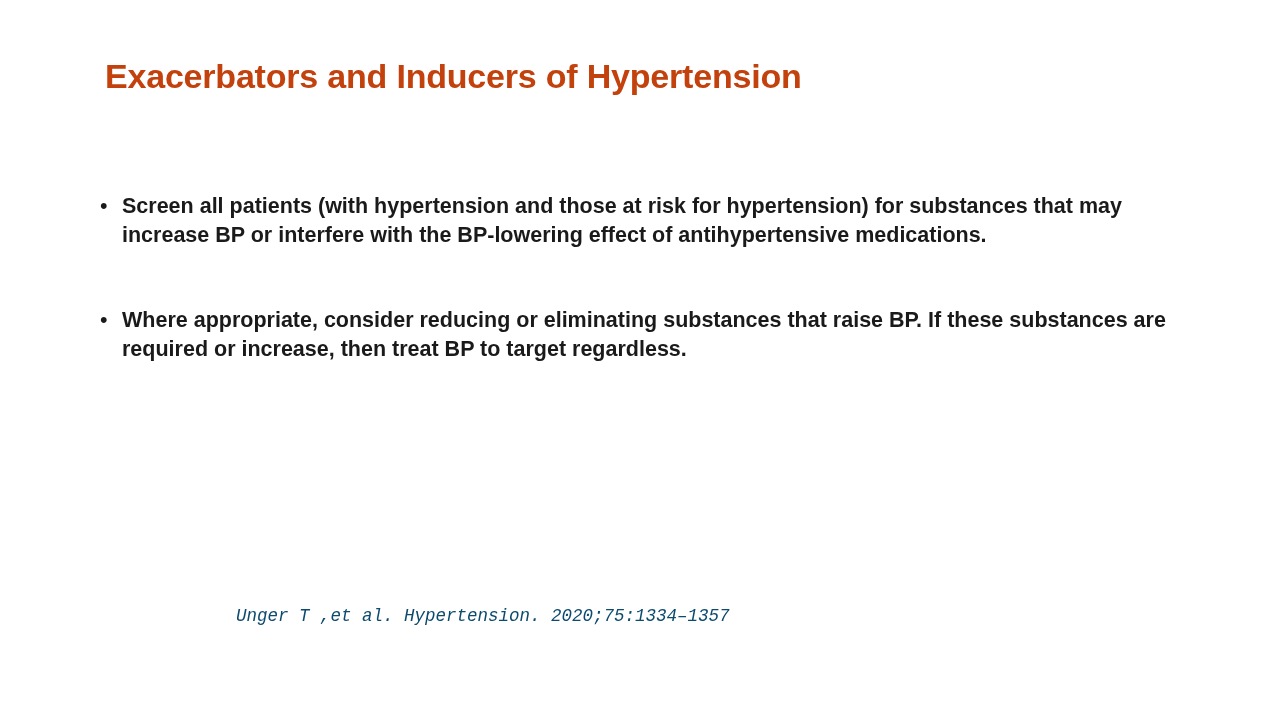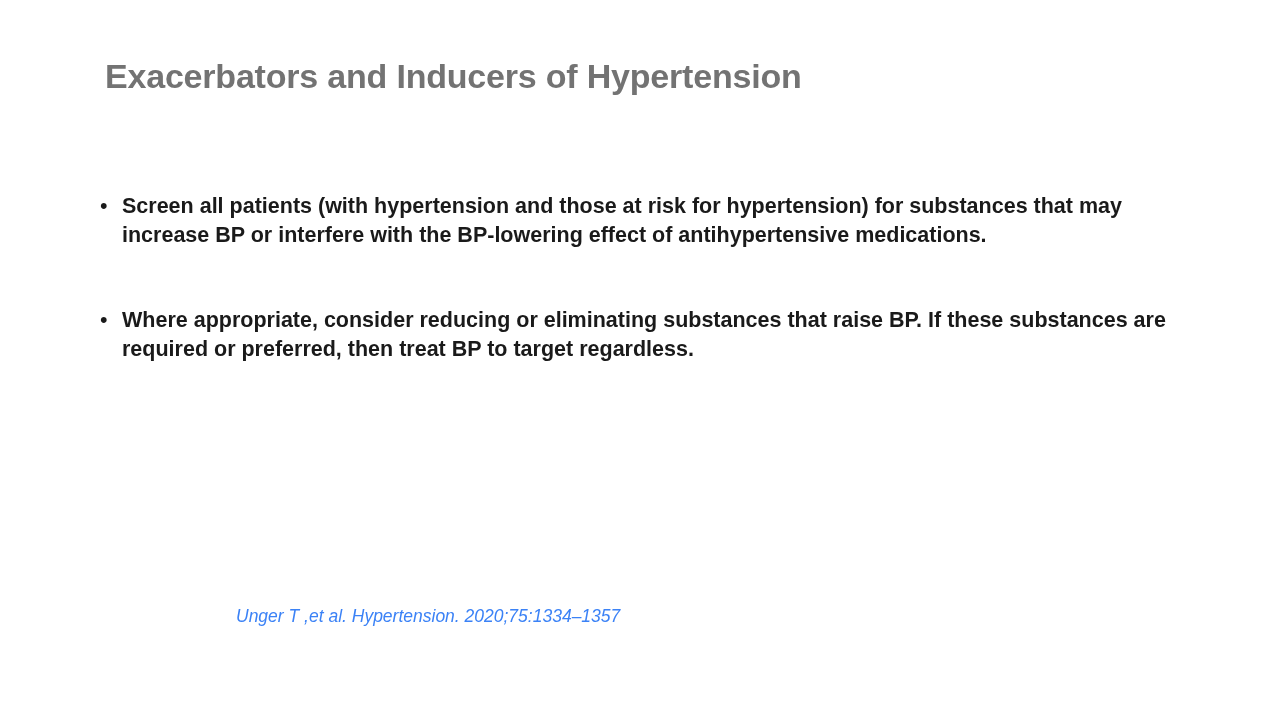"Exacerbators and Inducers of" .slide-title { color: #737373 -> #c2410c }
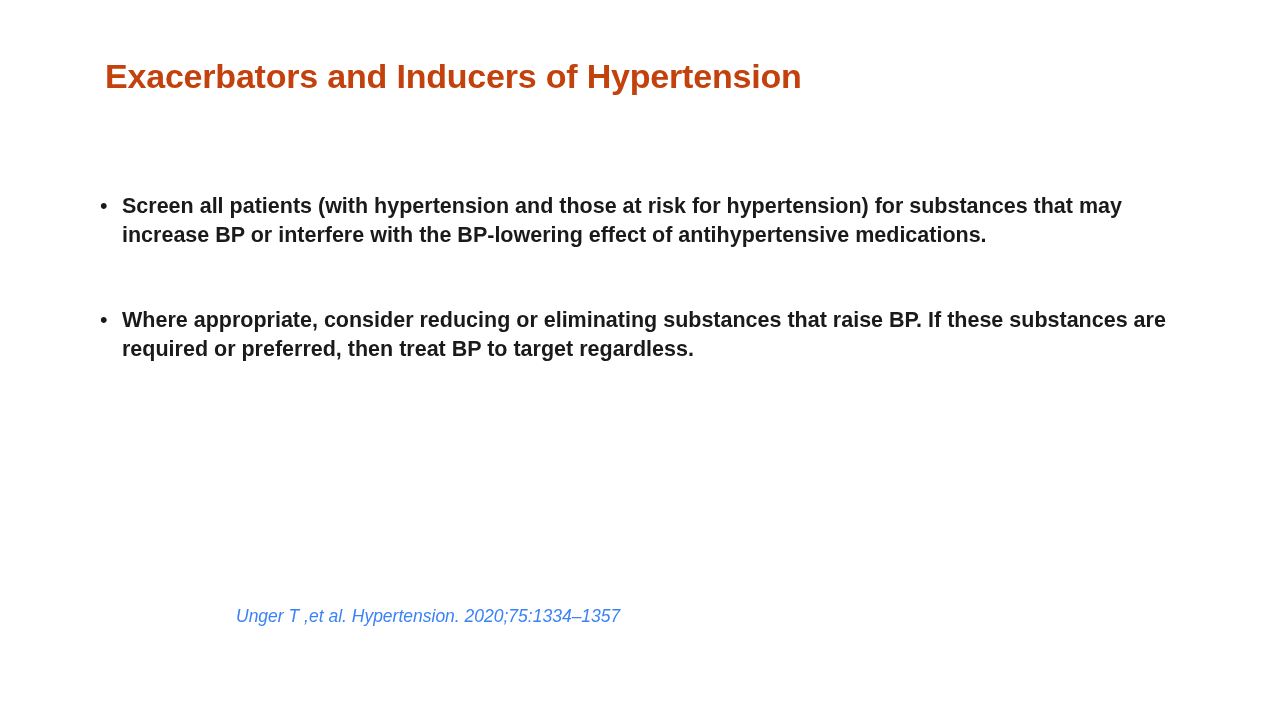"Where appropriate, consider reducing or" span.bullet-text { text: preferred -> increase }
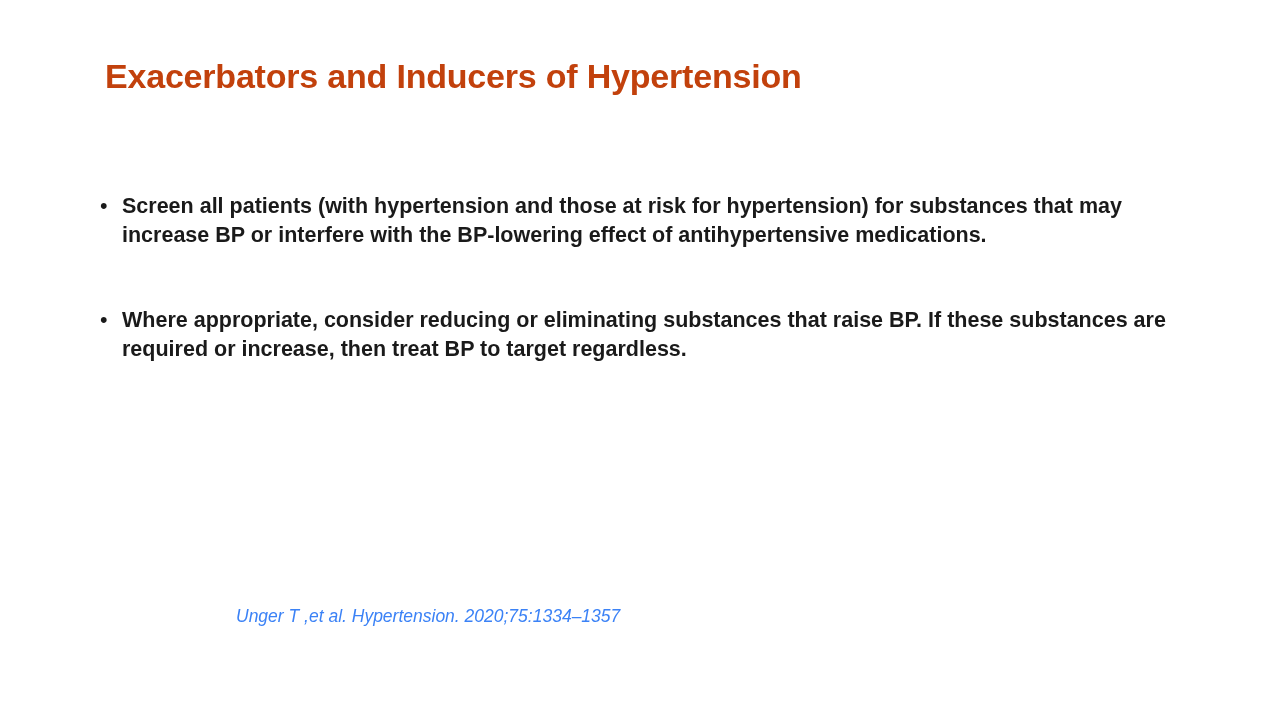"Unger T ,et al. Hypertension." .citation { color: #3b82f6 -> #0c4a6e; font-family: Liberation Sans, sans-serif -> Liberation Mono, monospace }
